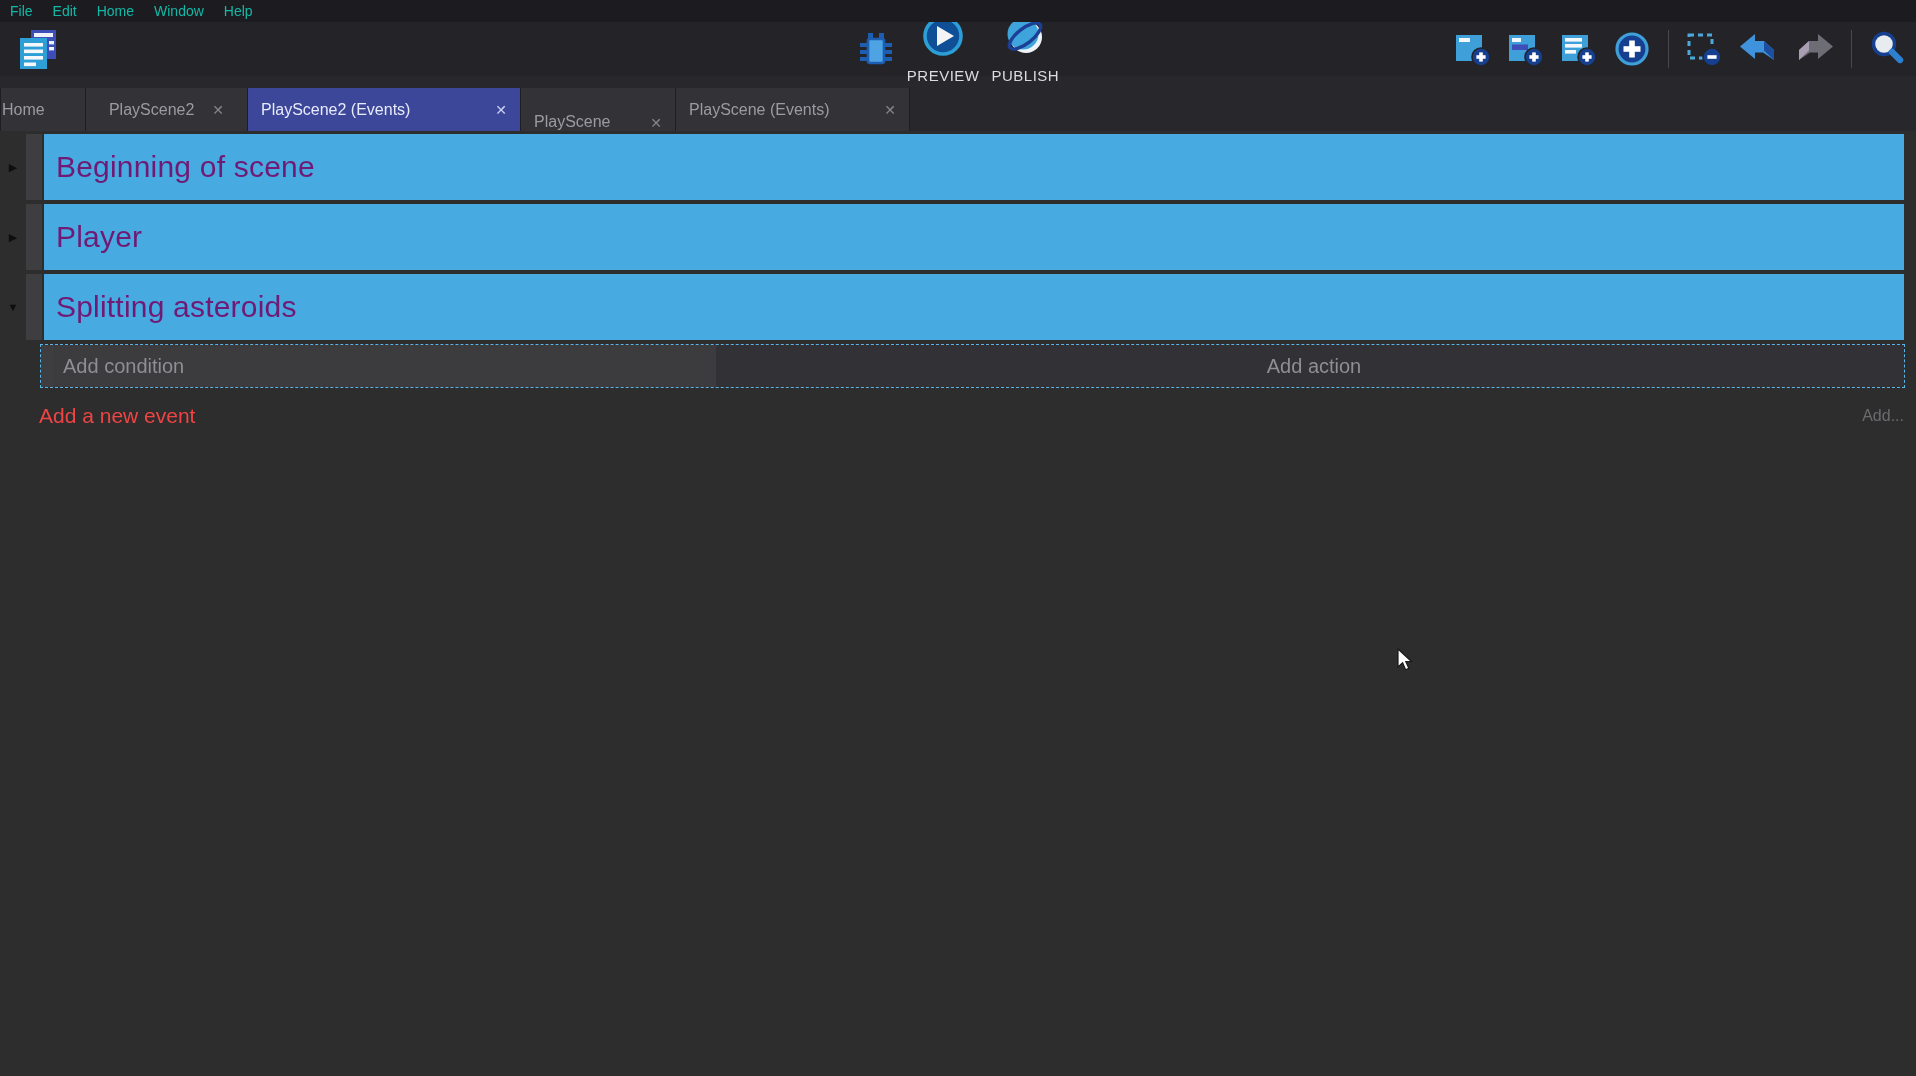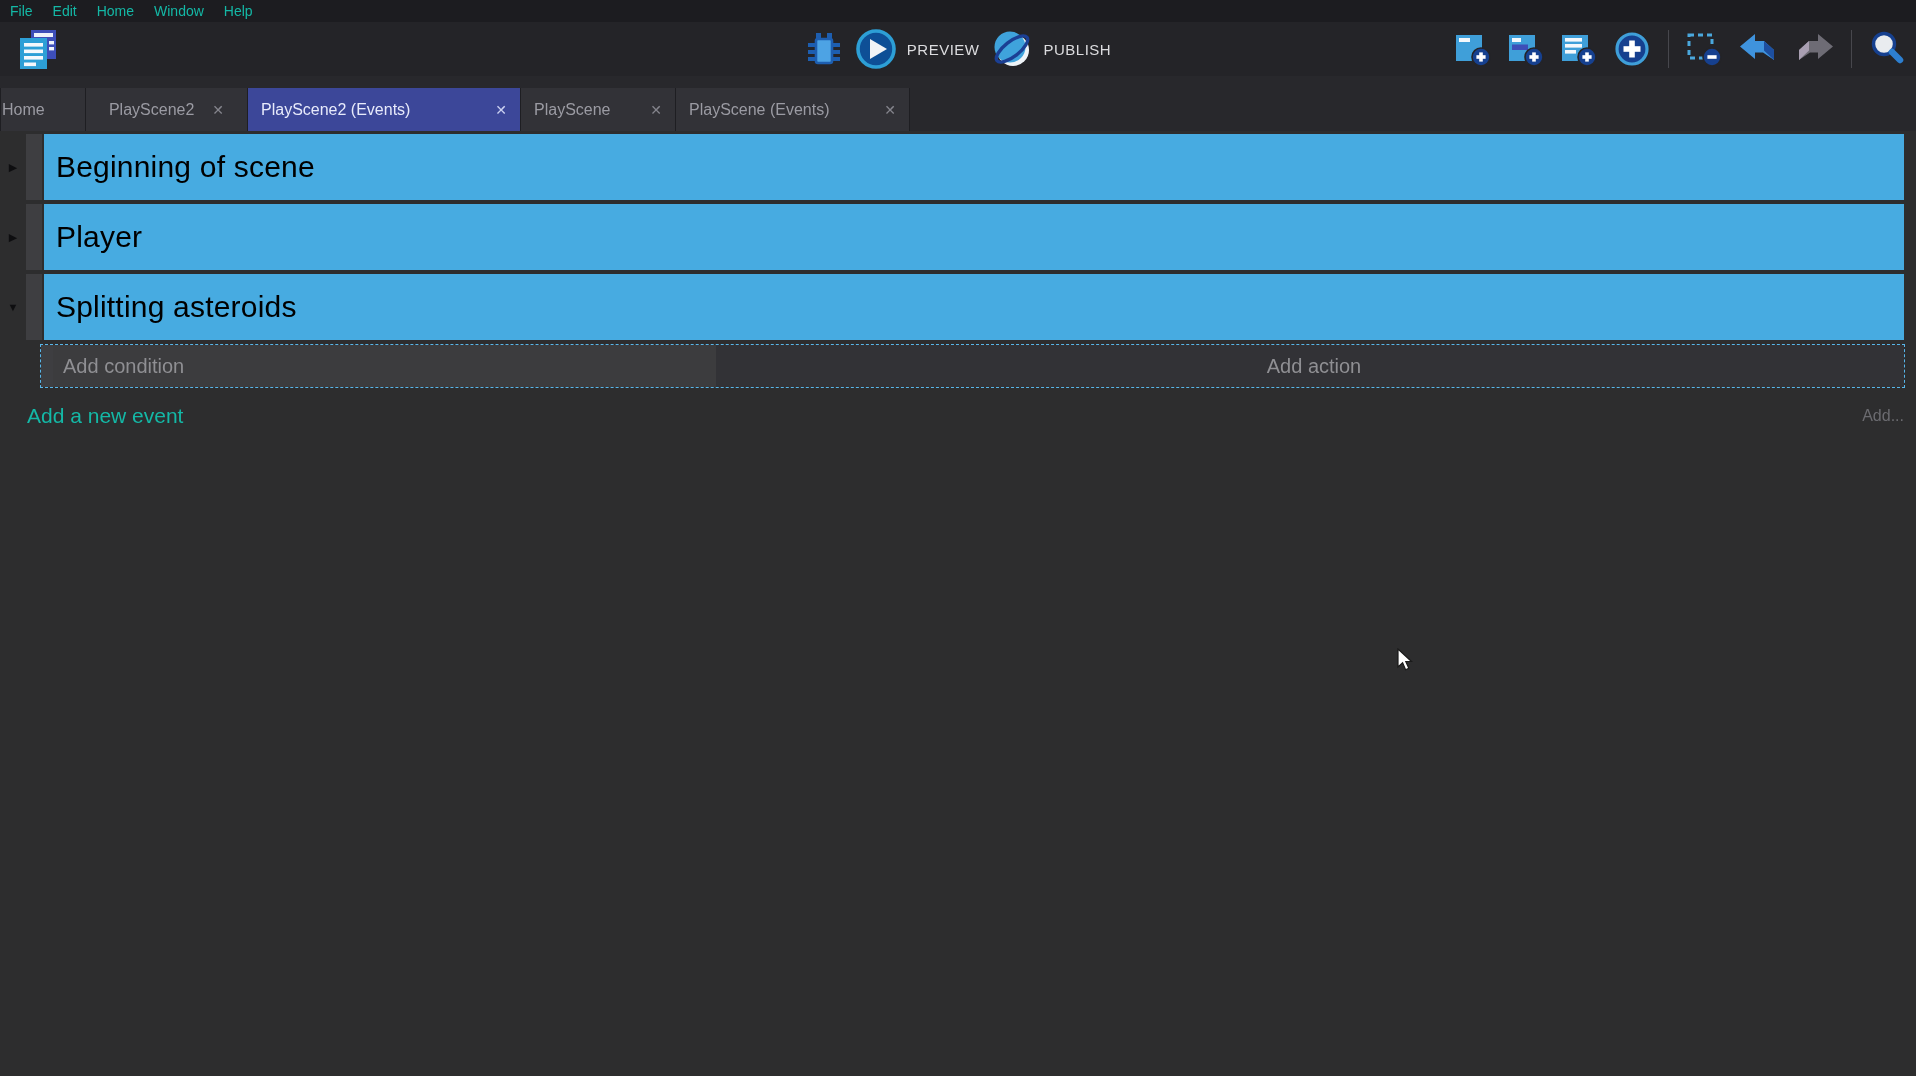"PREVIEW" .tb-btn { flex-direction: none -> column }
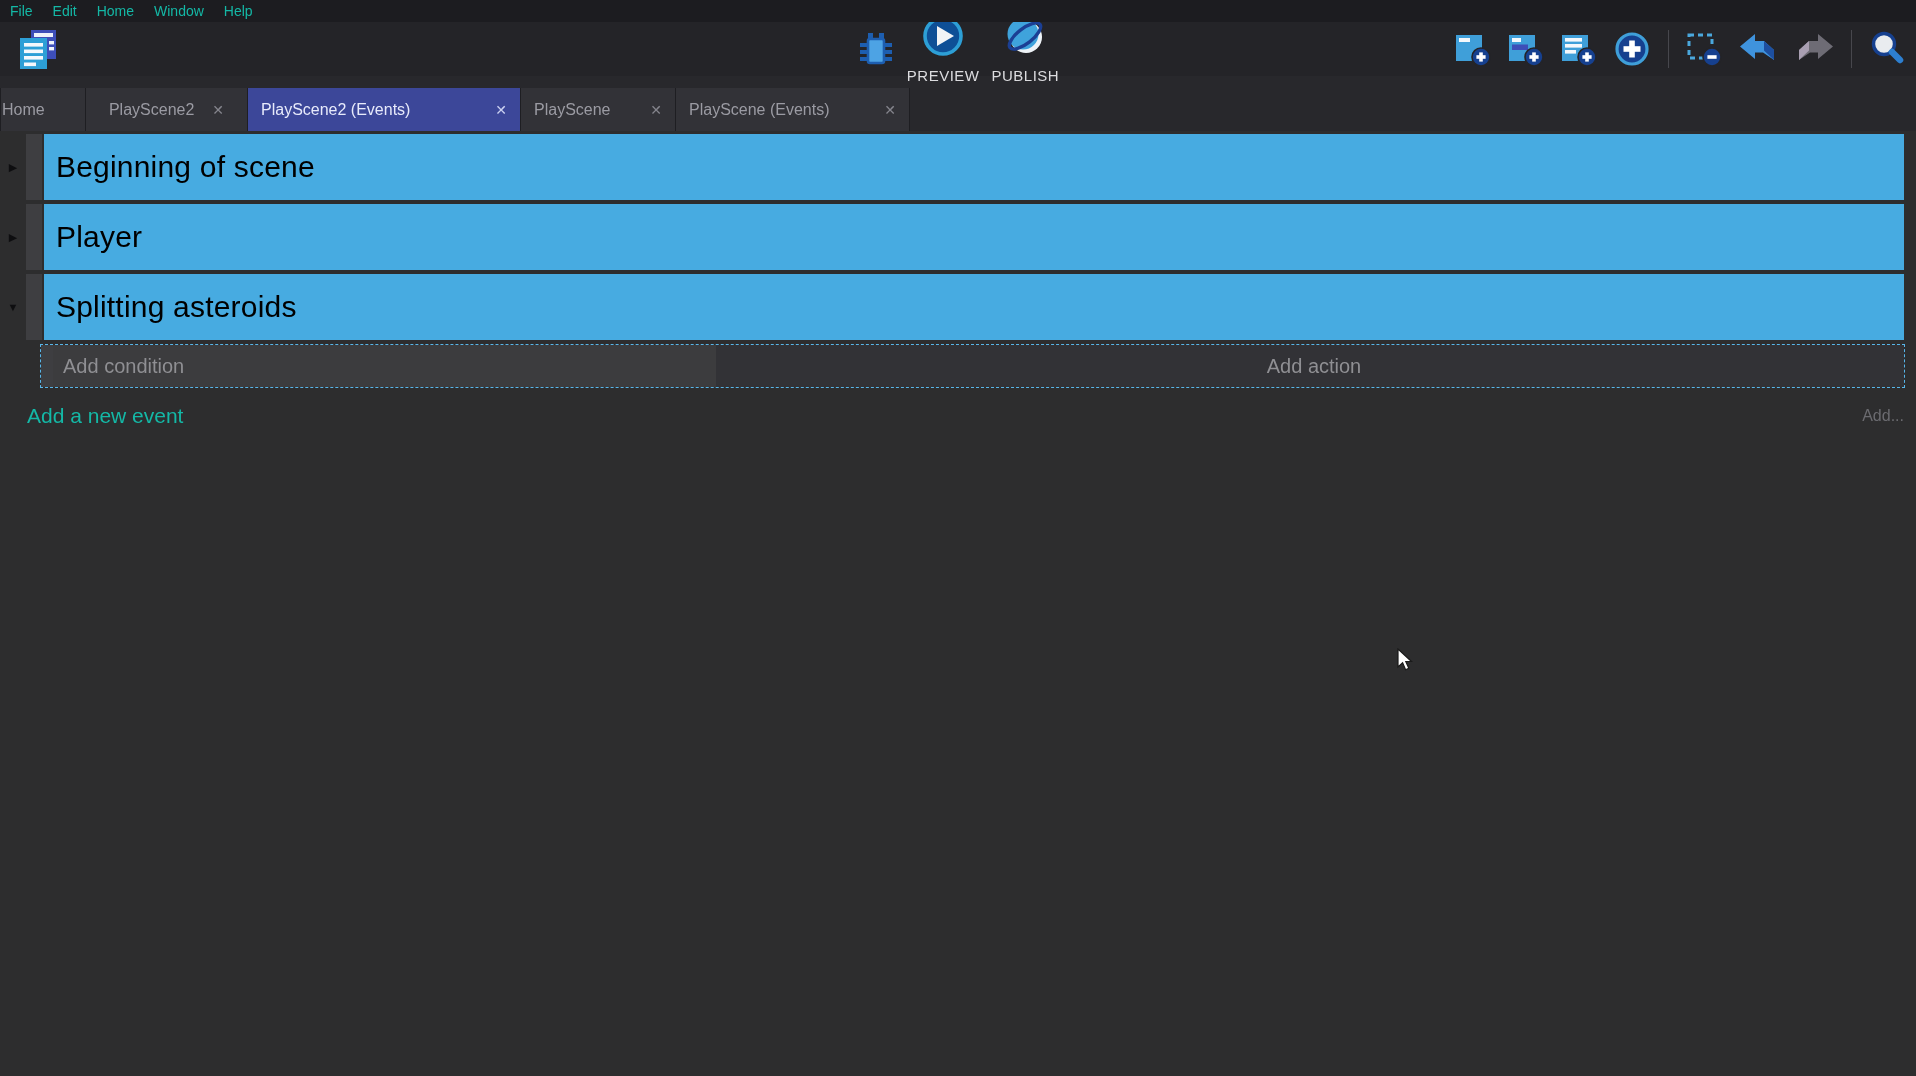"PlayScene" .tab.w4 { align-items: none -> flex-end }
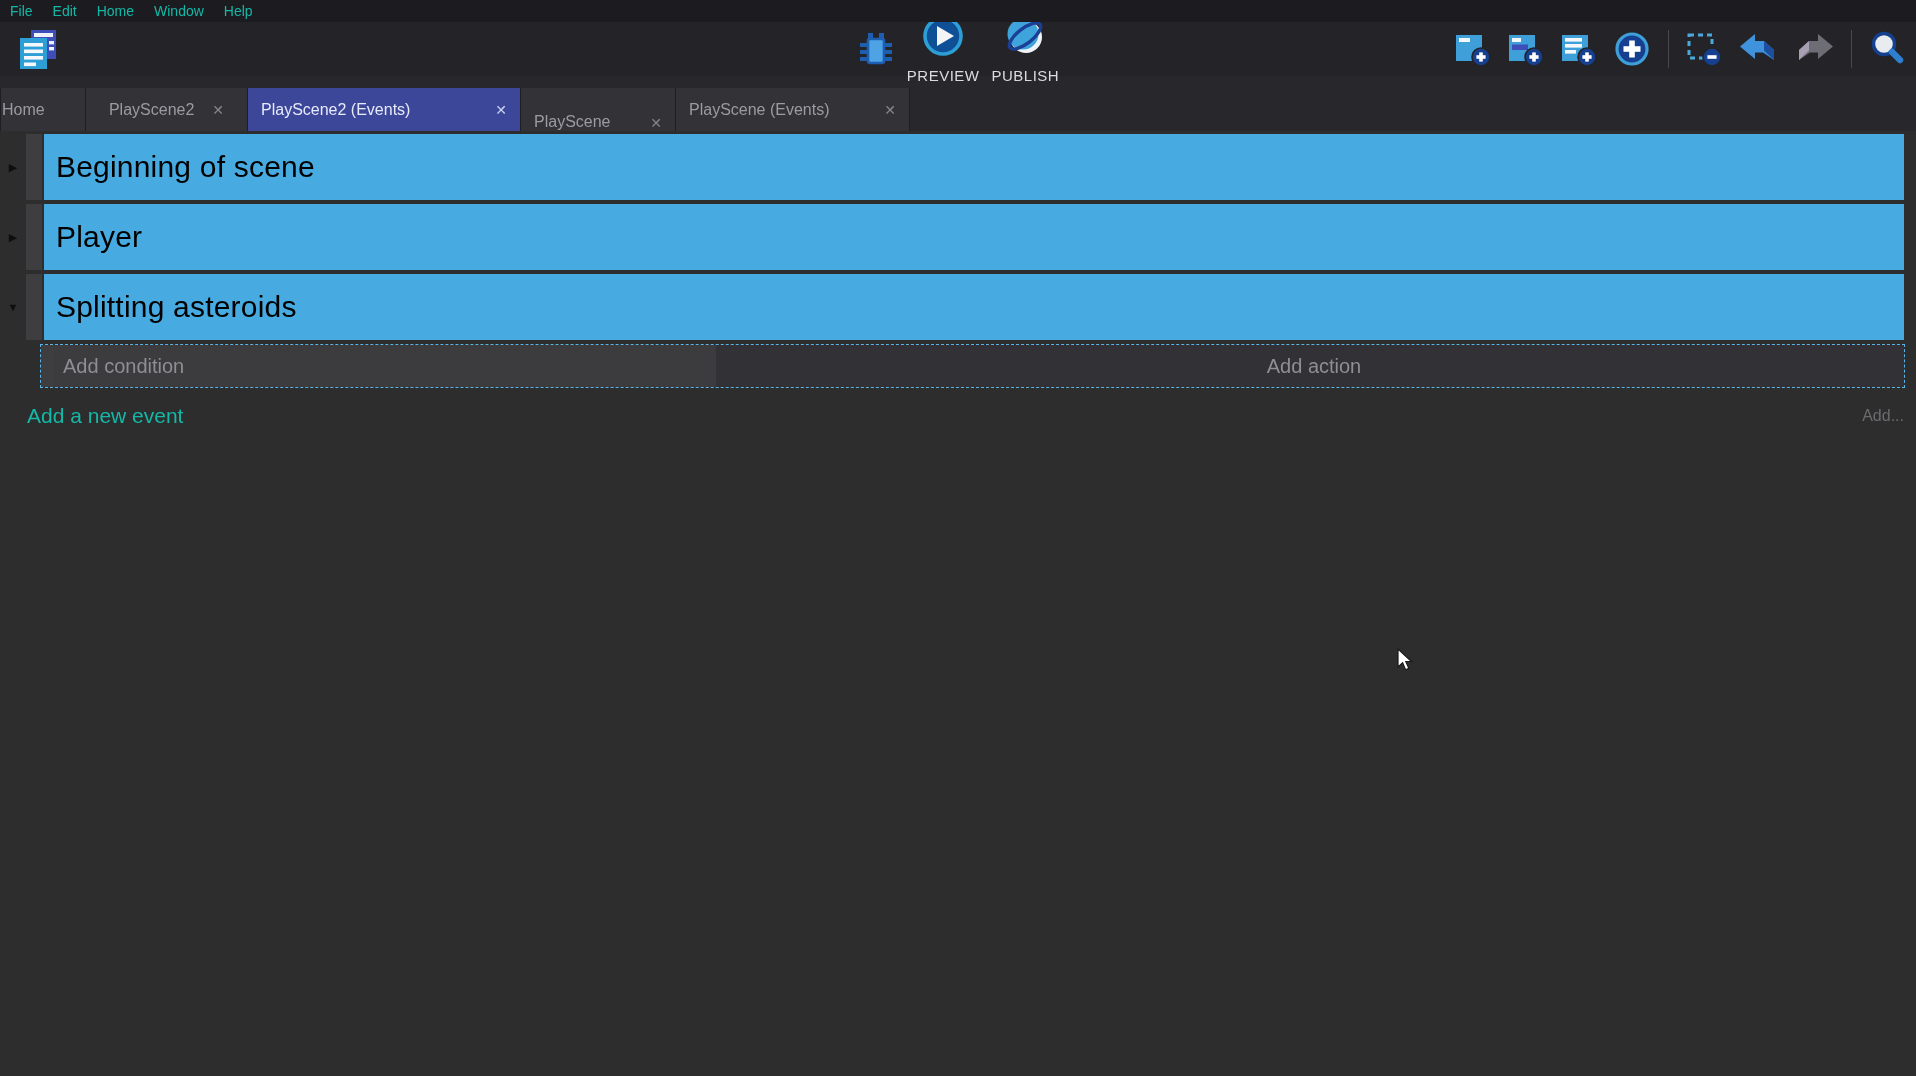"Beginning of scene" .group-title { color: #000000 -> #701a75 }
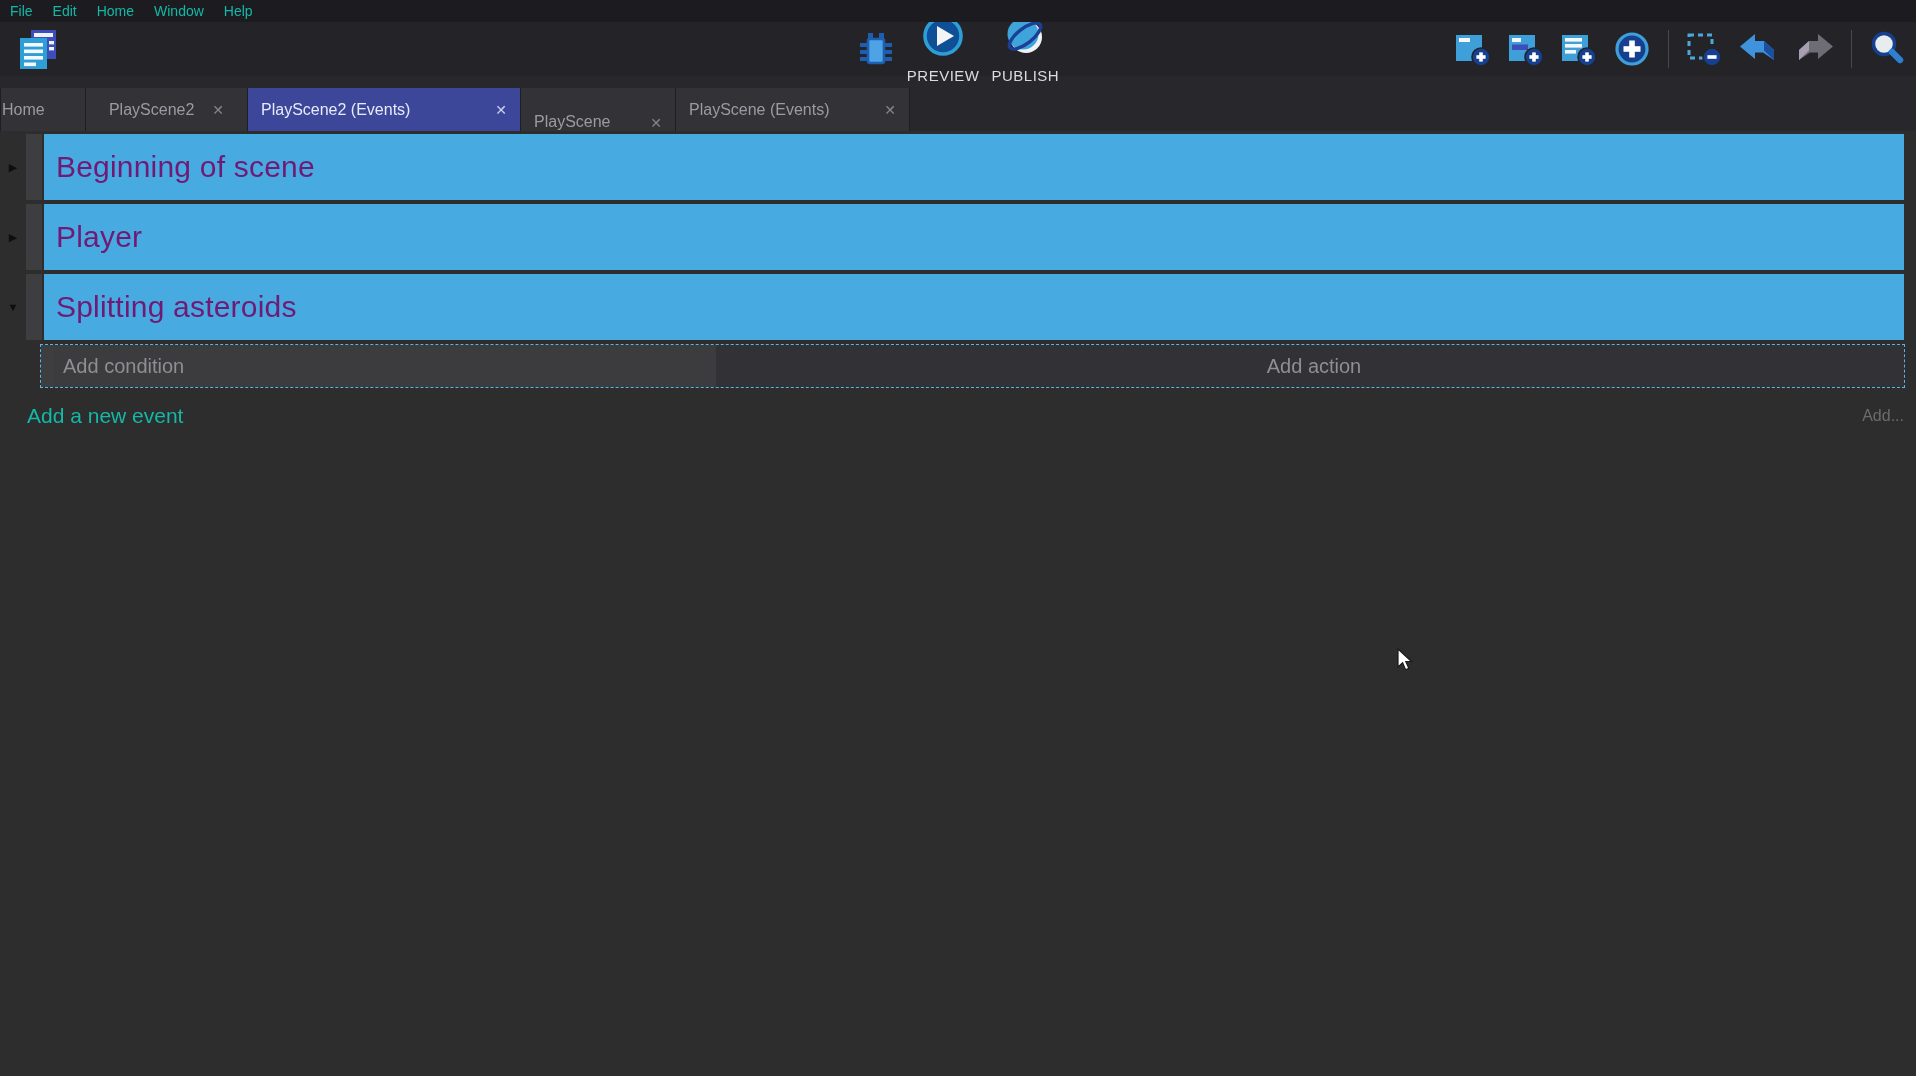"Add a new event" .add-new-event { color: #14b8a6 -> #ef4444; margin-left: 27px -> 39px }
